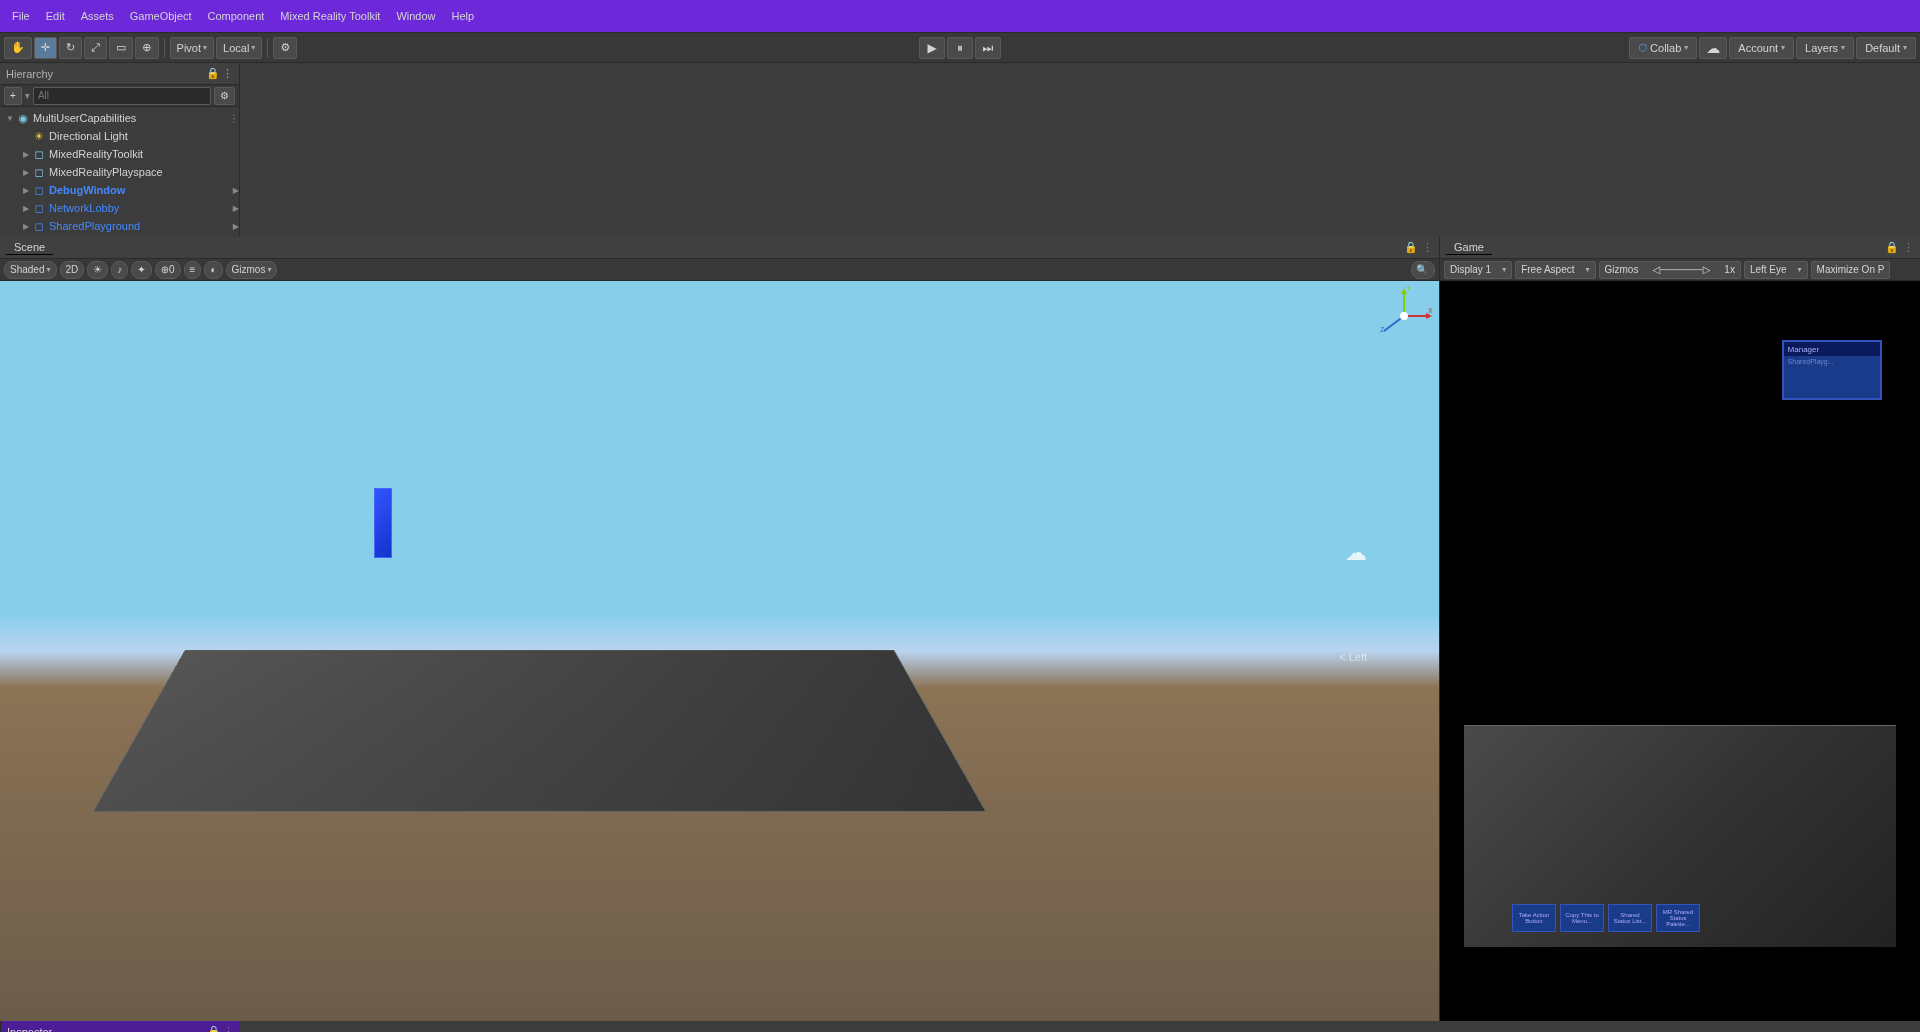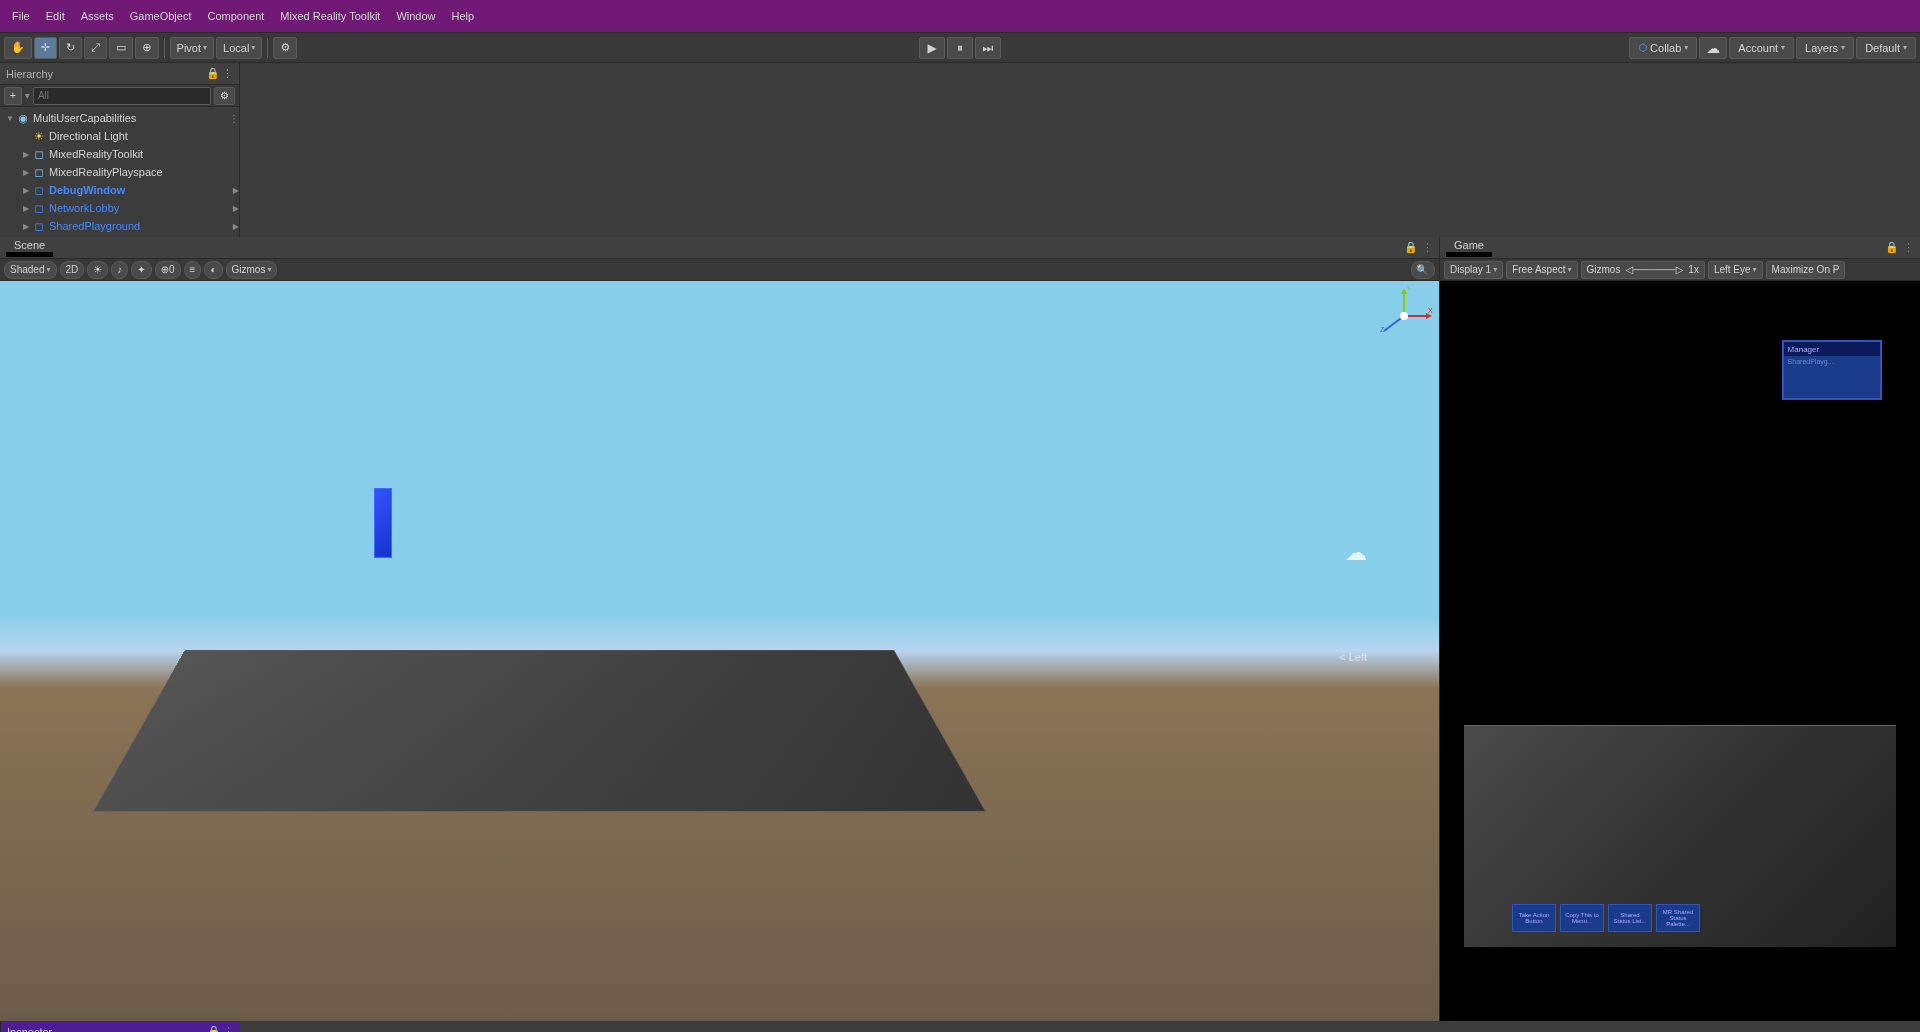"File" #menubar { background: #701a75 -> #6d28d9 }
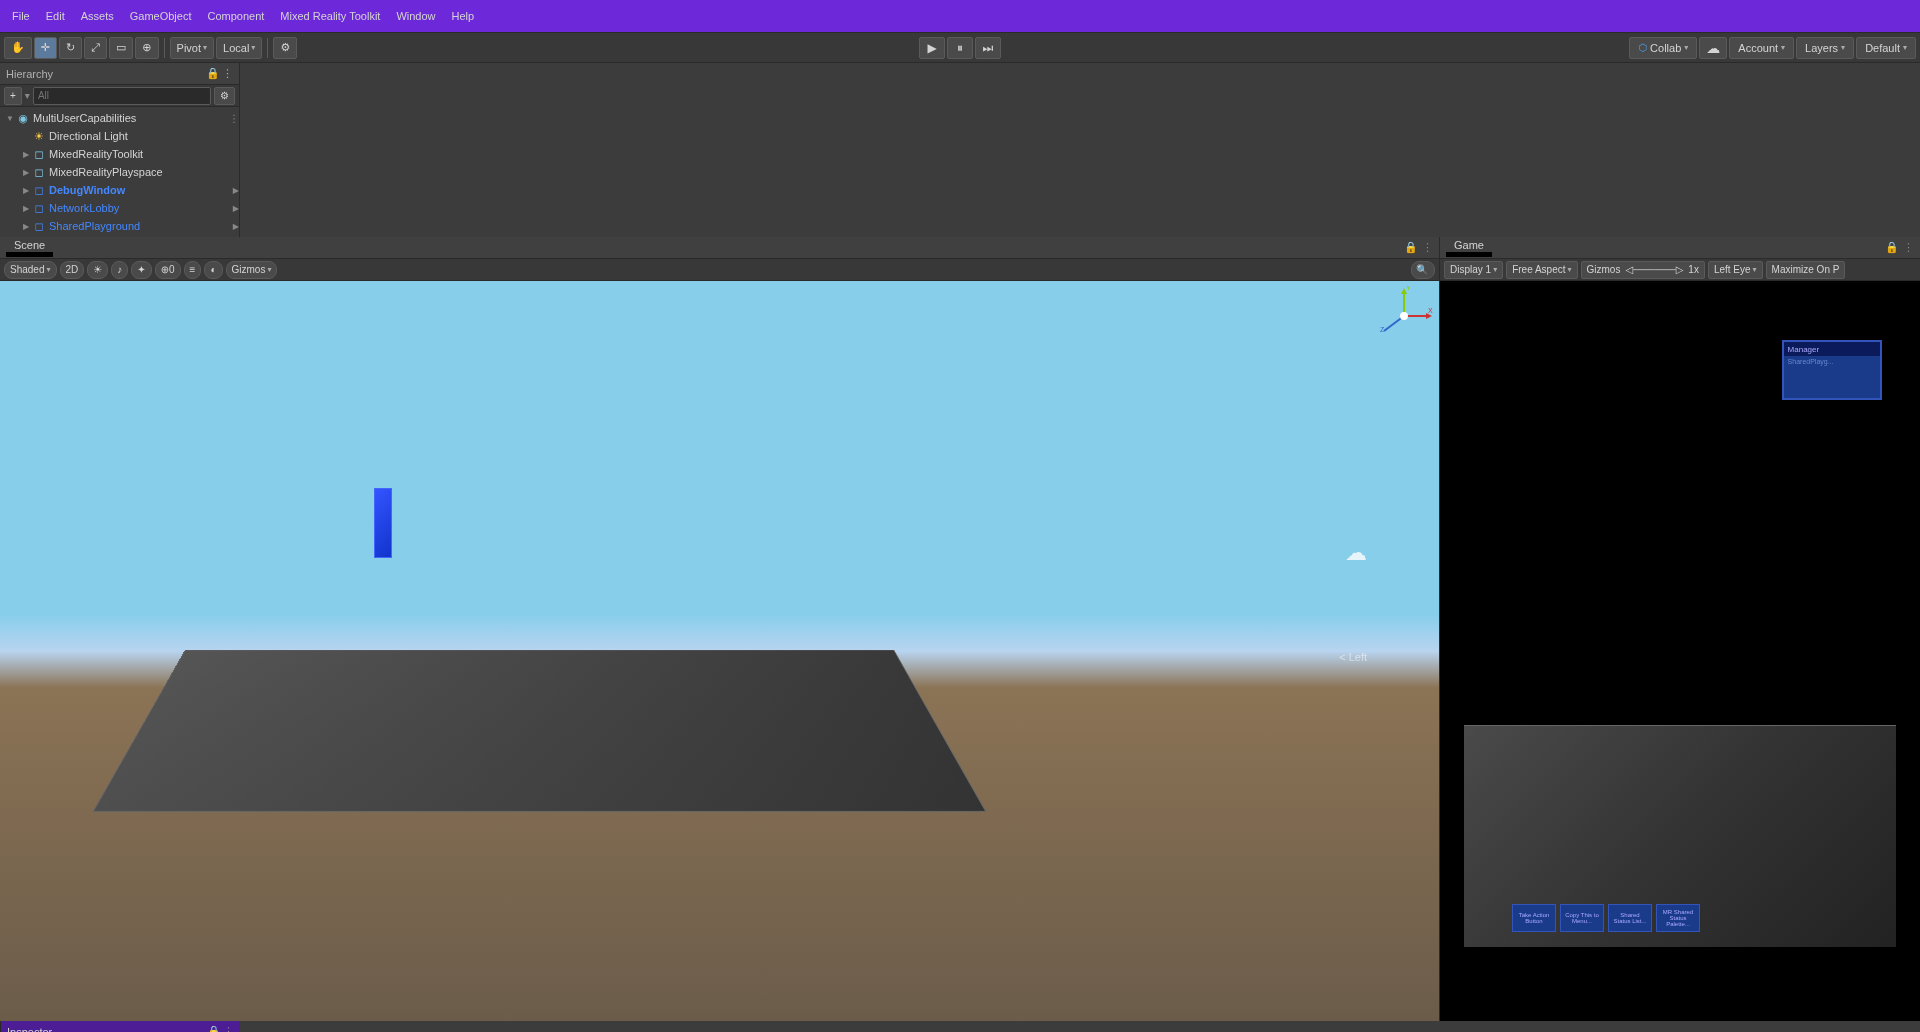"Scene" .view-tab.active { border-bottom: 5px solid #000000 -> 1px solid #000000 }
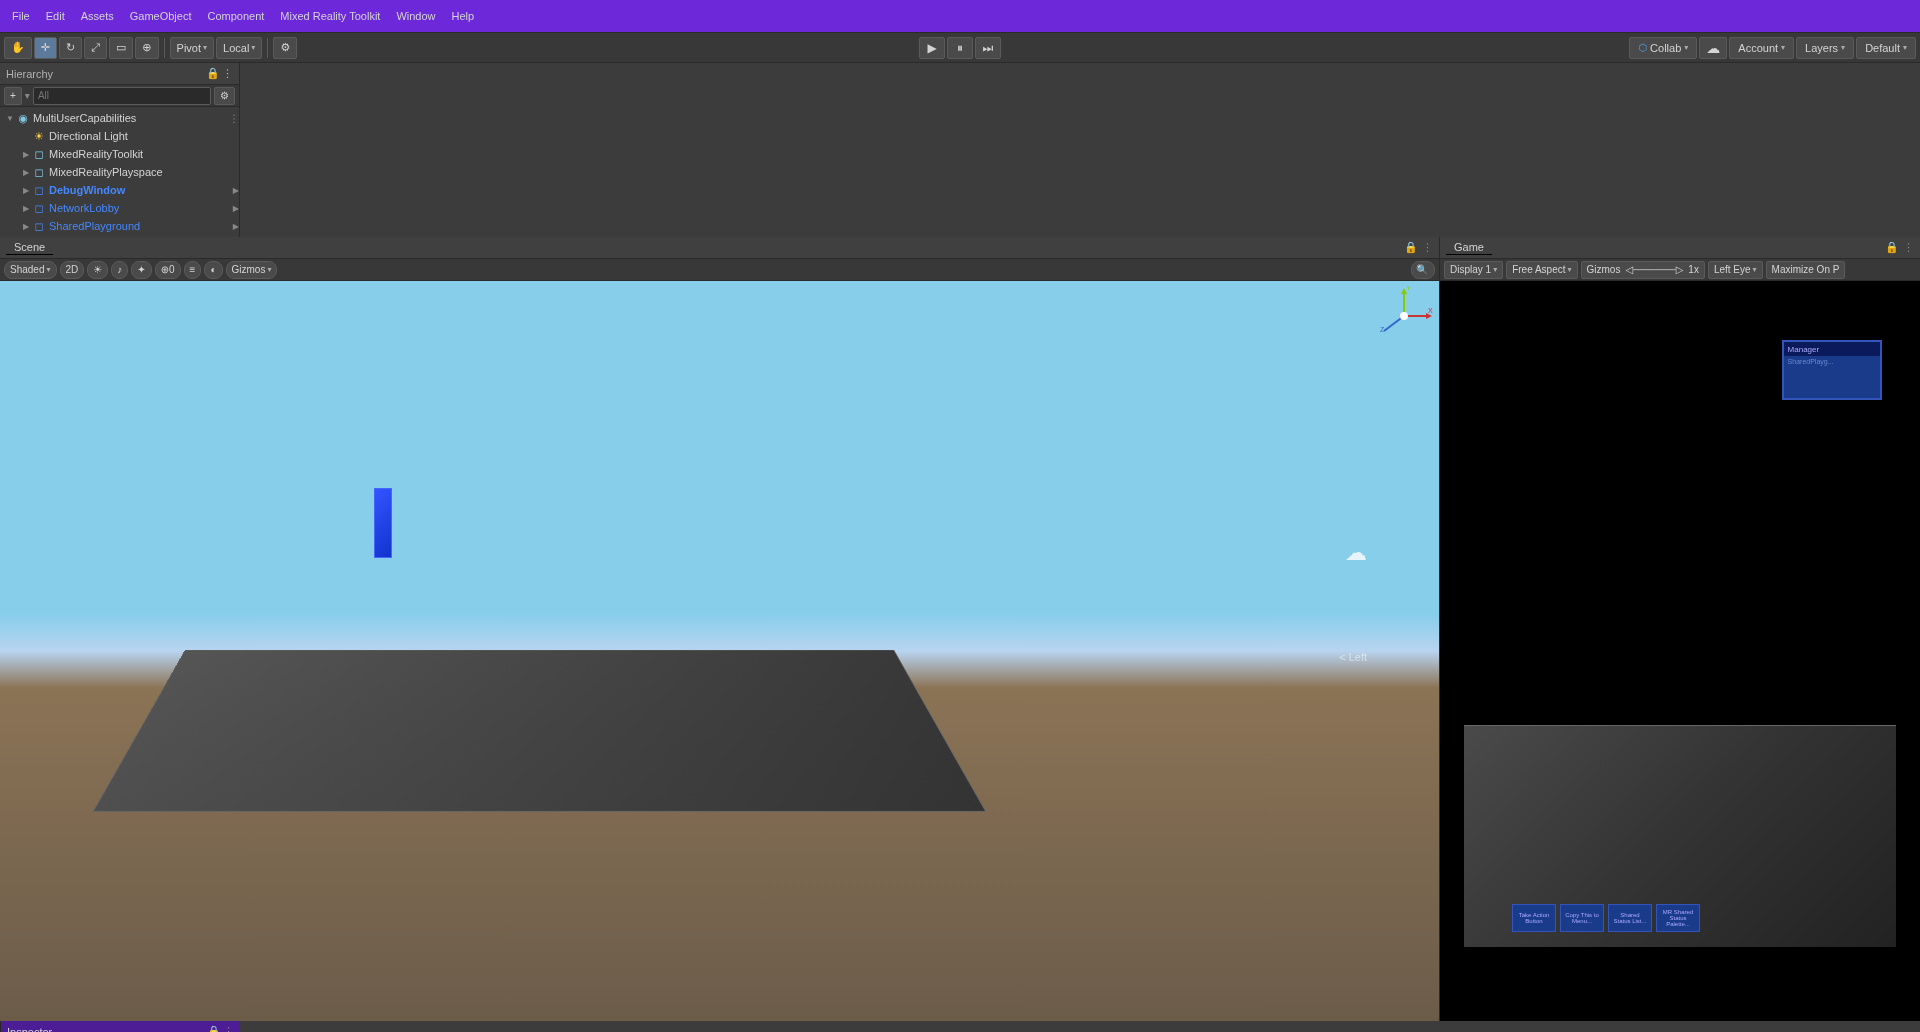"Display 1" .game-tool-btn { gap: 2px -> 11px }
